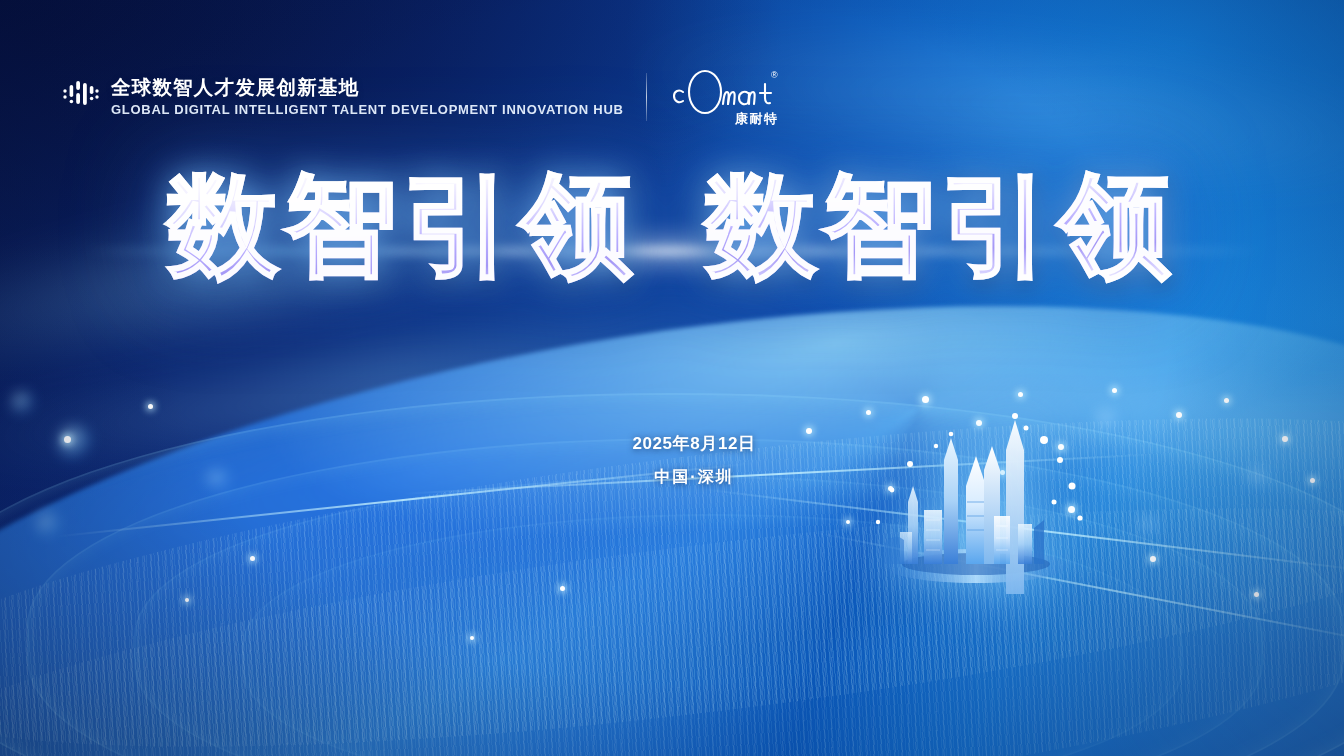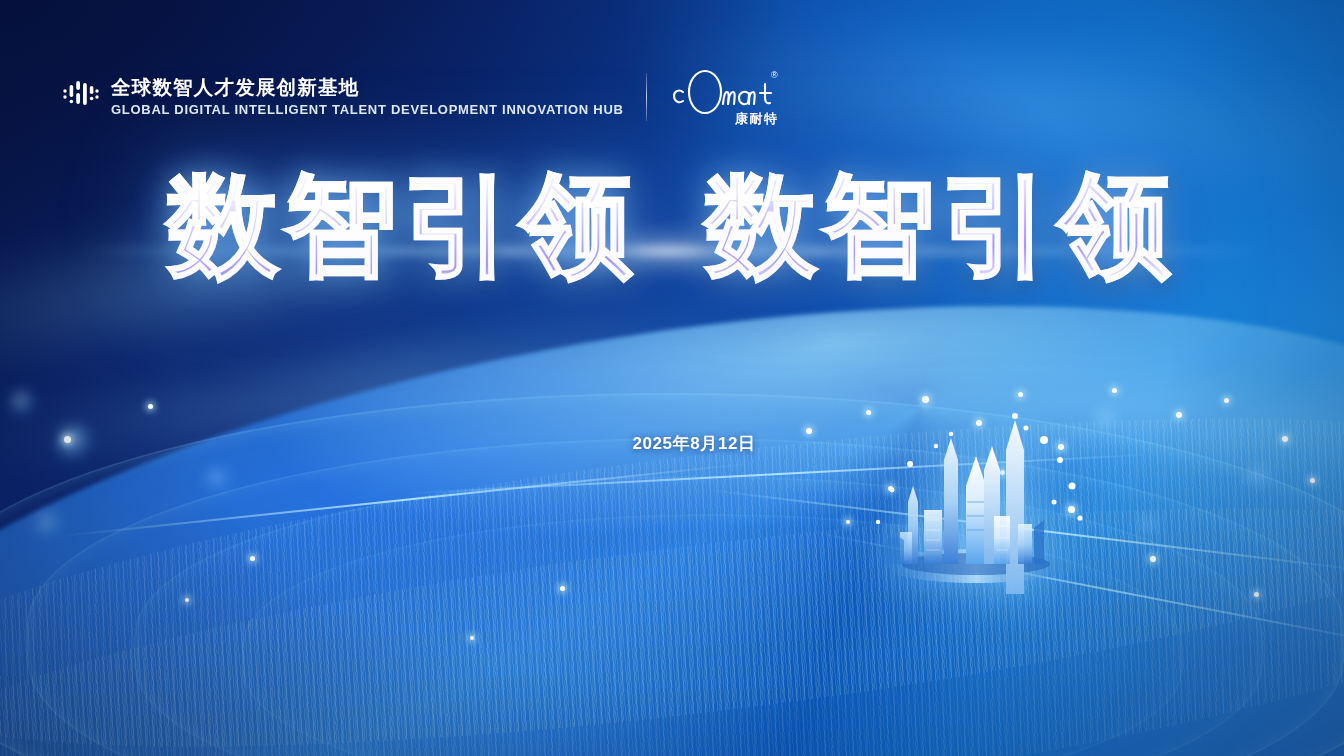"中国·深圳" div.place { html: none -> <div>中国·深圳</div> }
